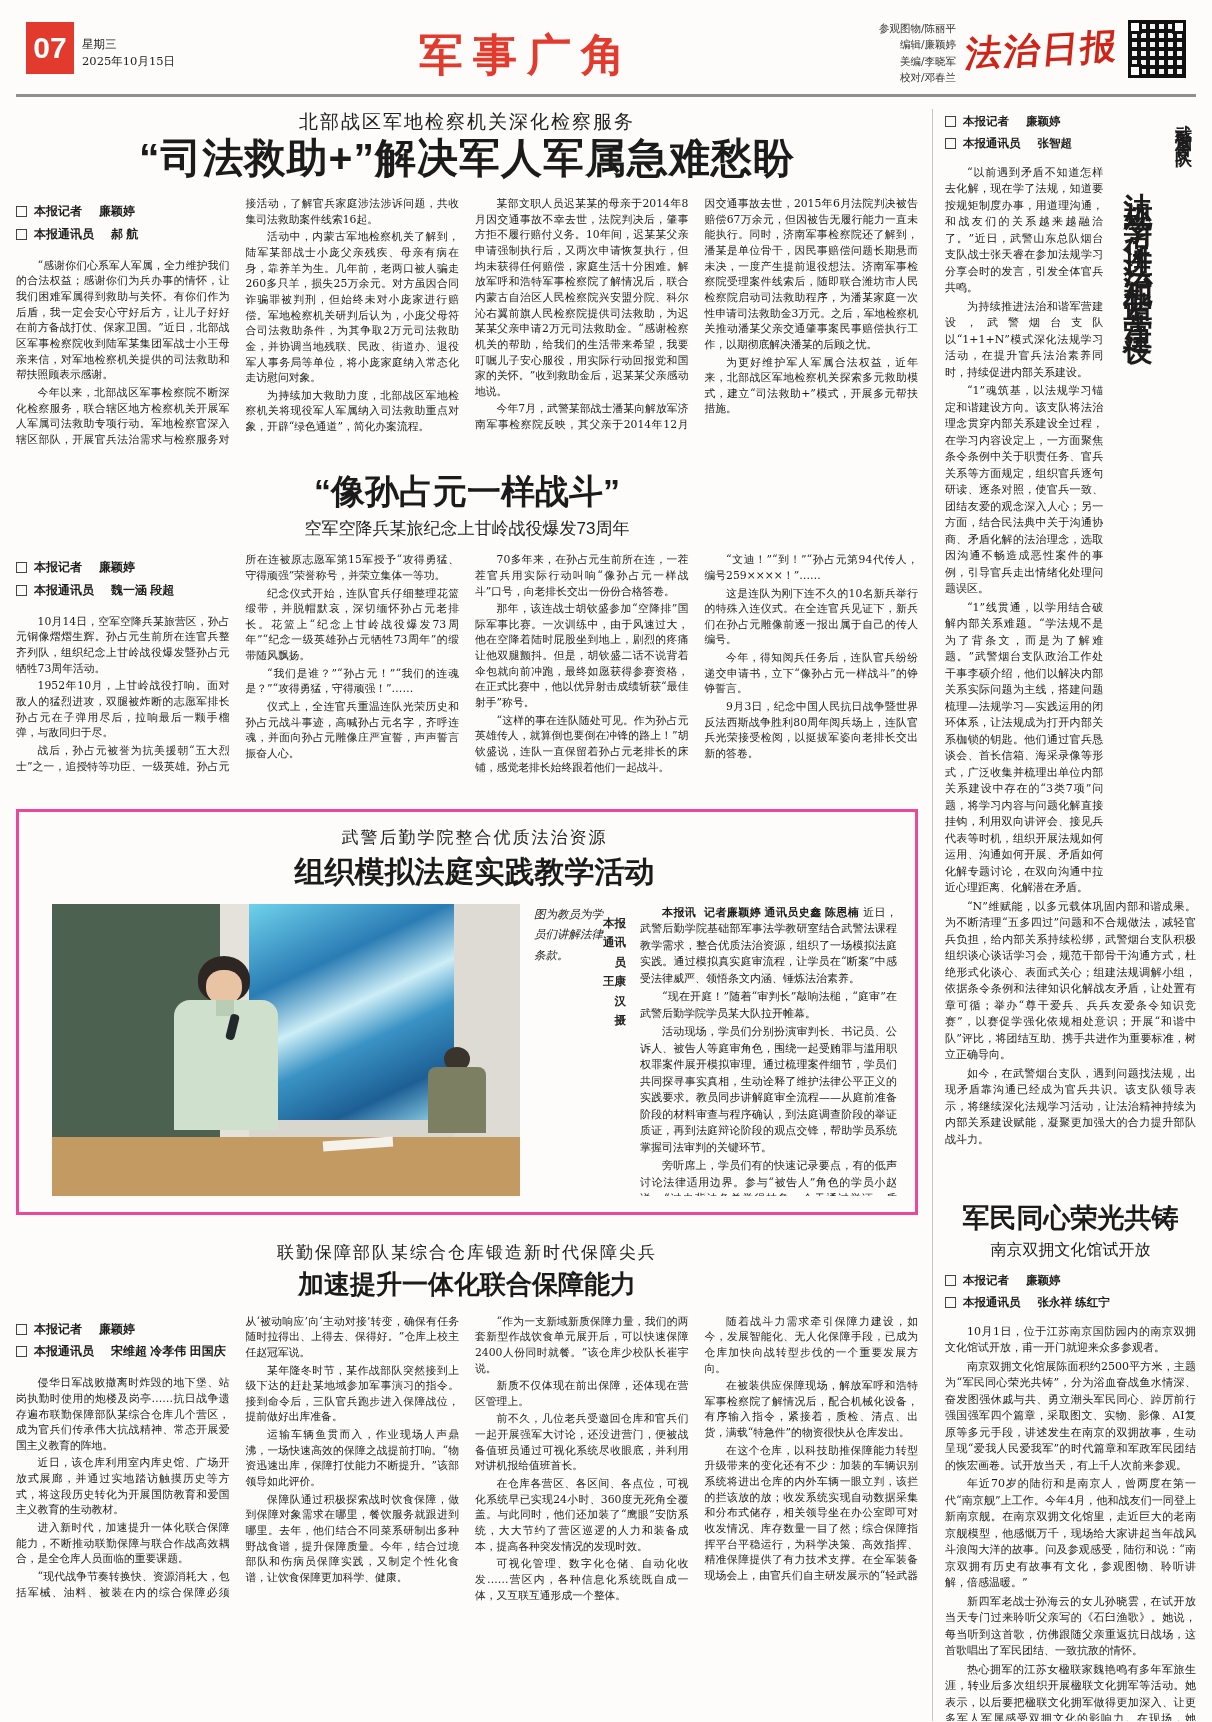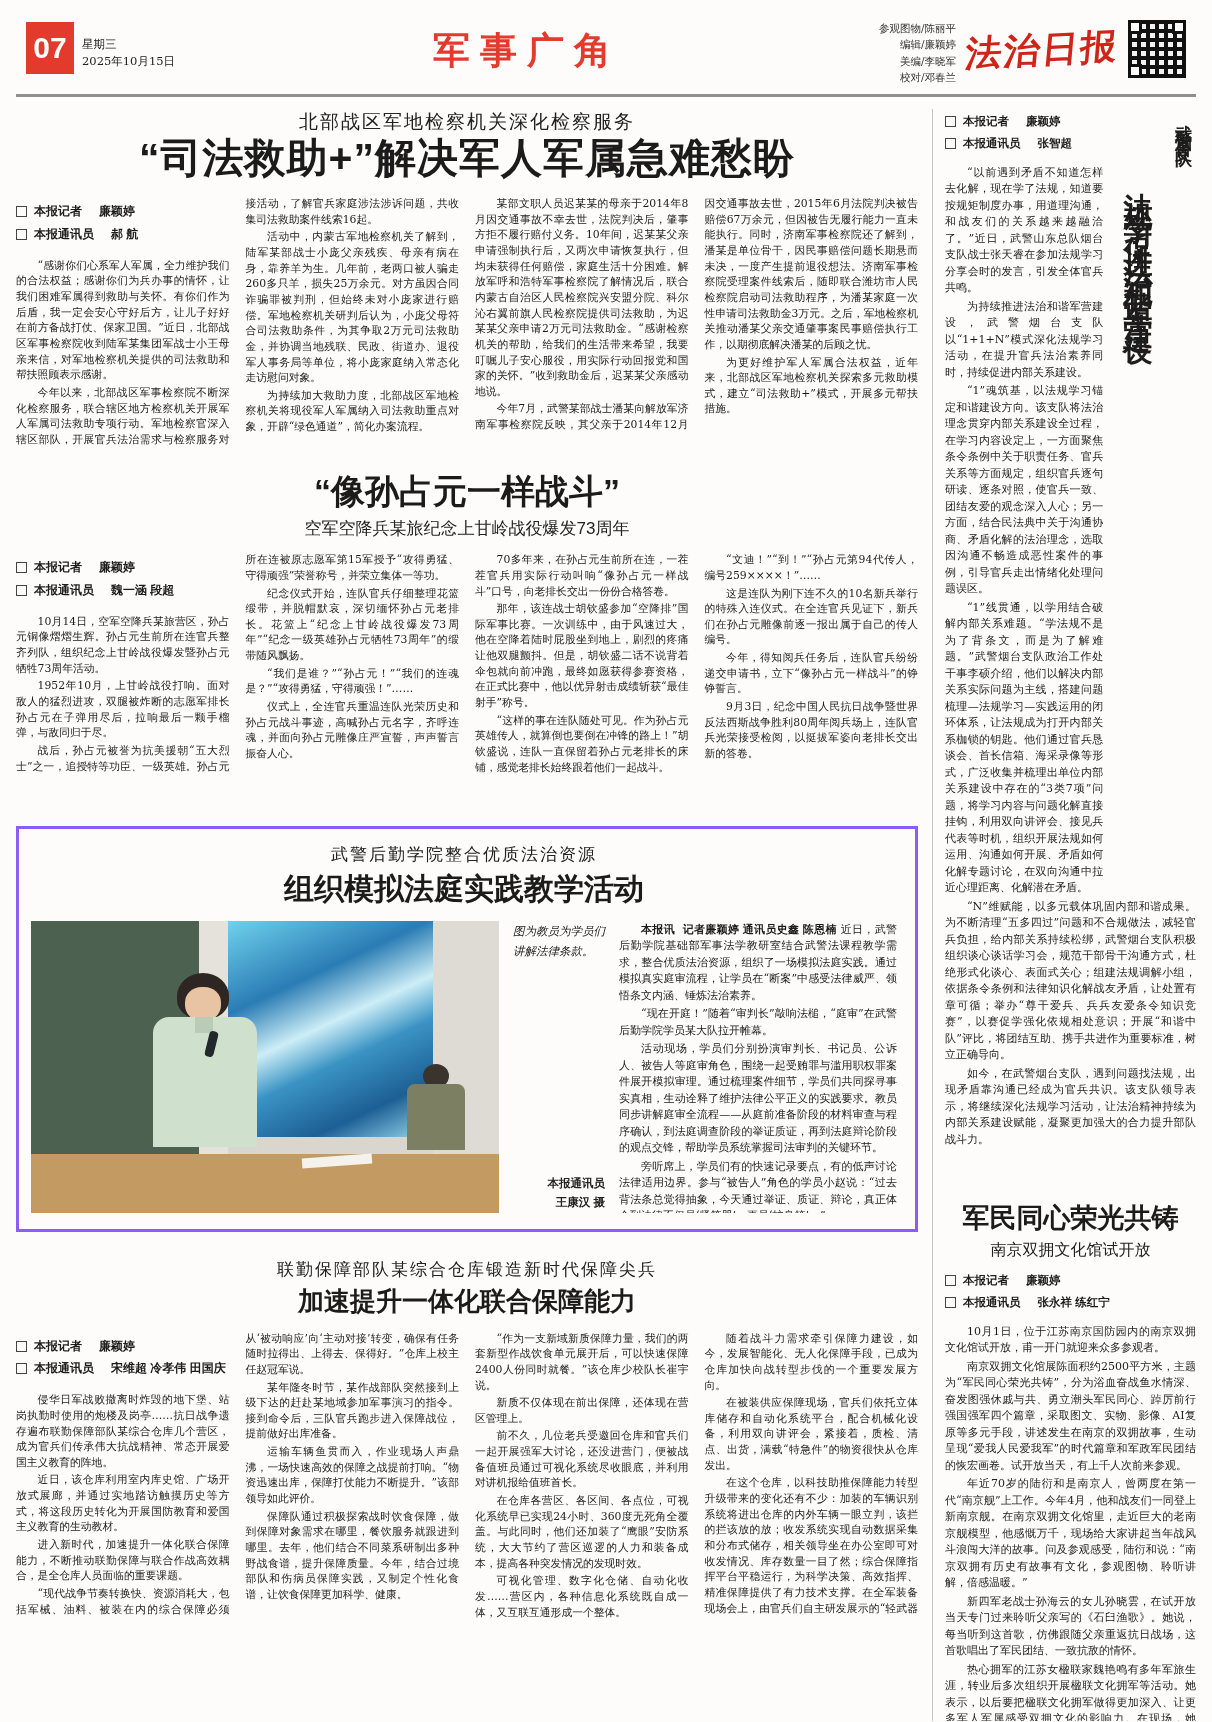"军事广角" .sec-title { font-size: 37px -> 44px }
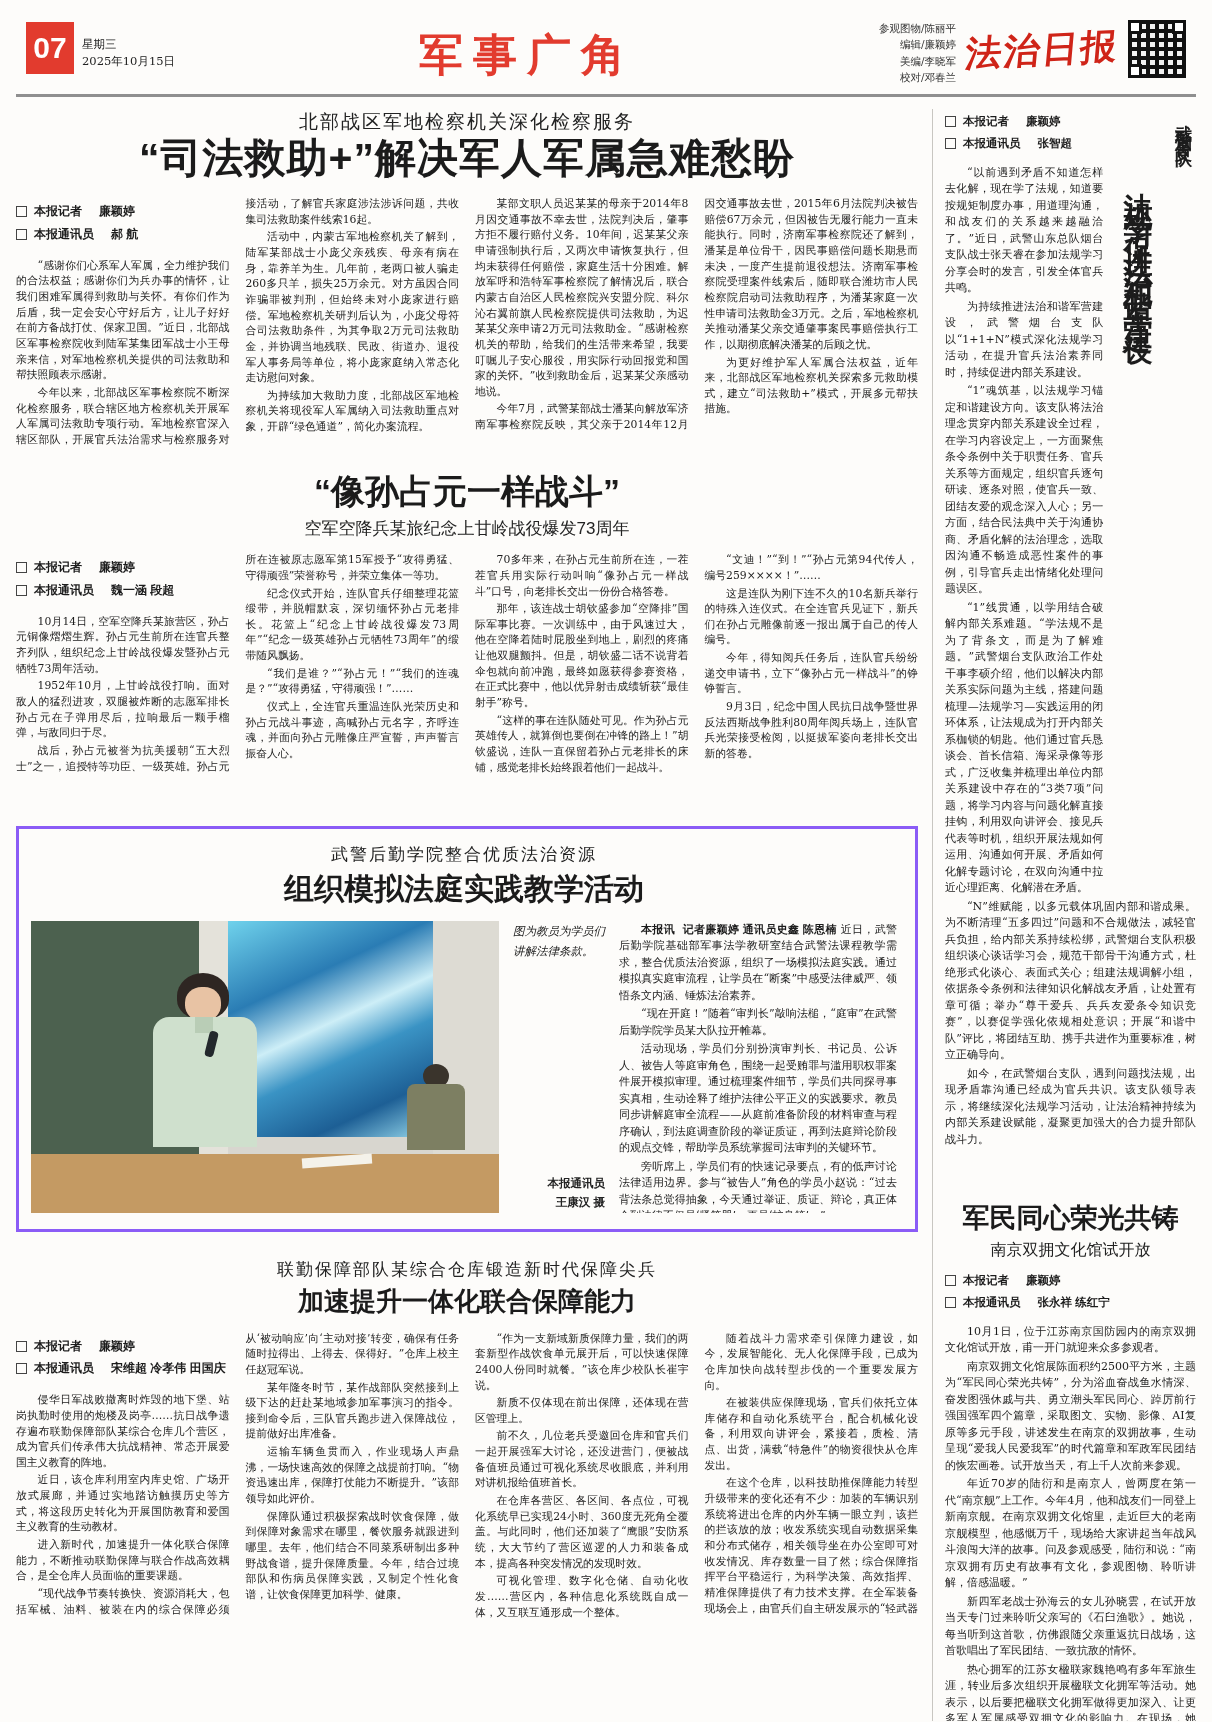"武警后勤学院整合优质法治资源" .box { border: 3px solid #8b5cf6 -> 3px solid #ec4899; margin-top: 30px -> 13px; padding: 14px 18px 16px 12px -> 14px 18px 16px 33px }
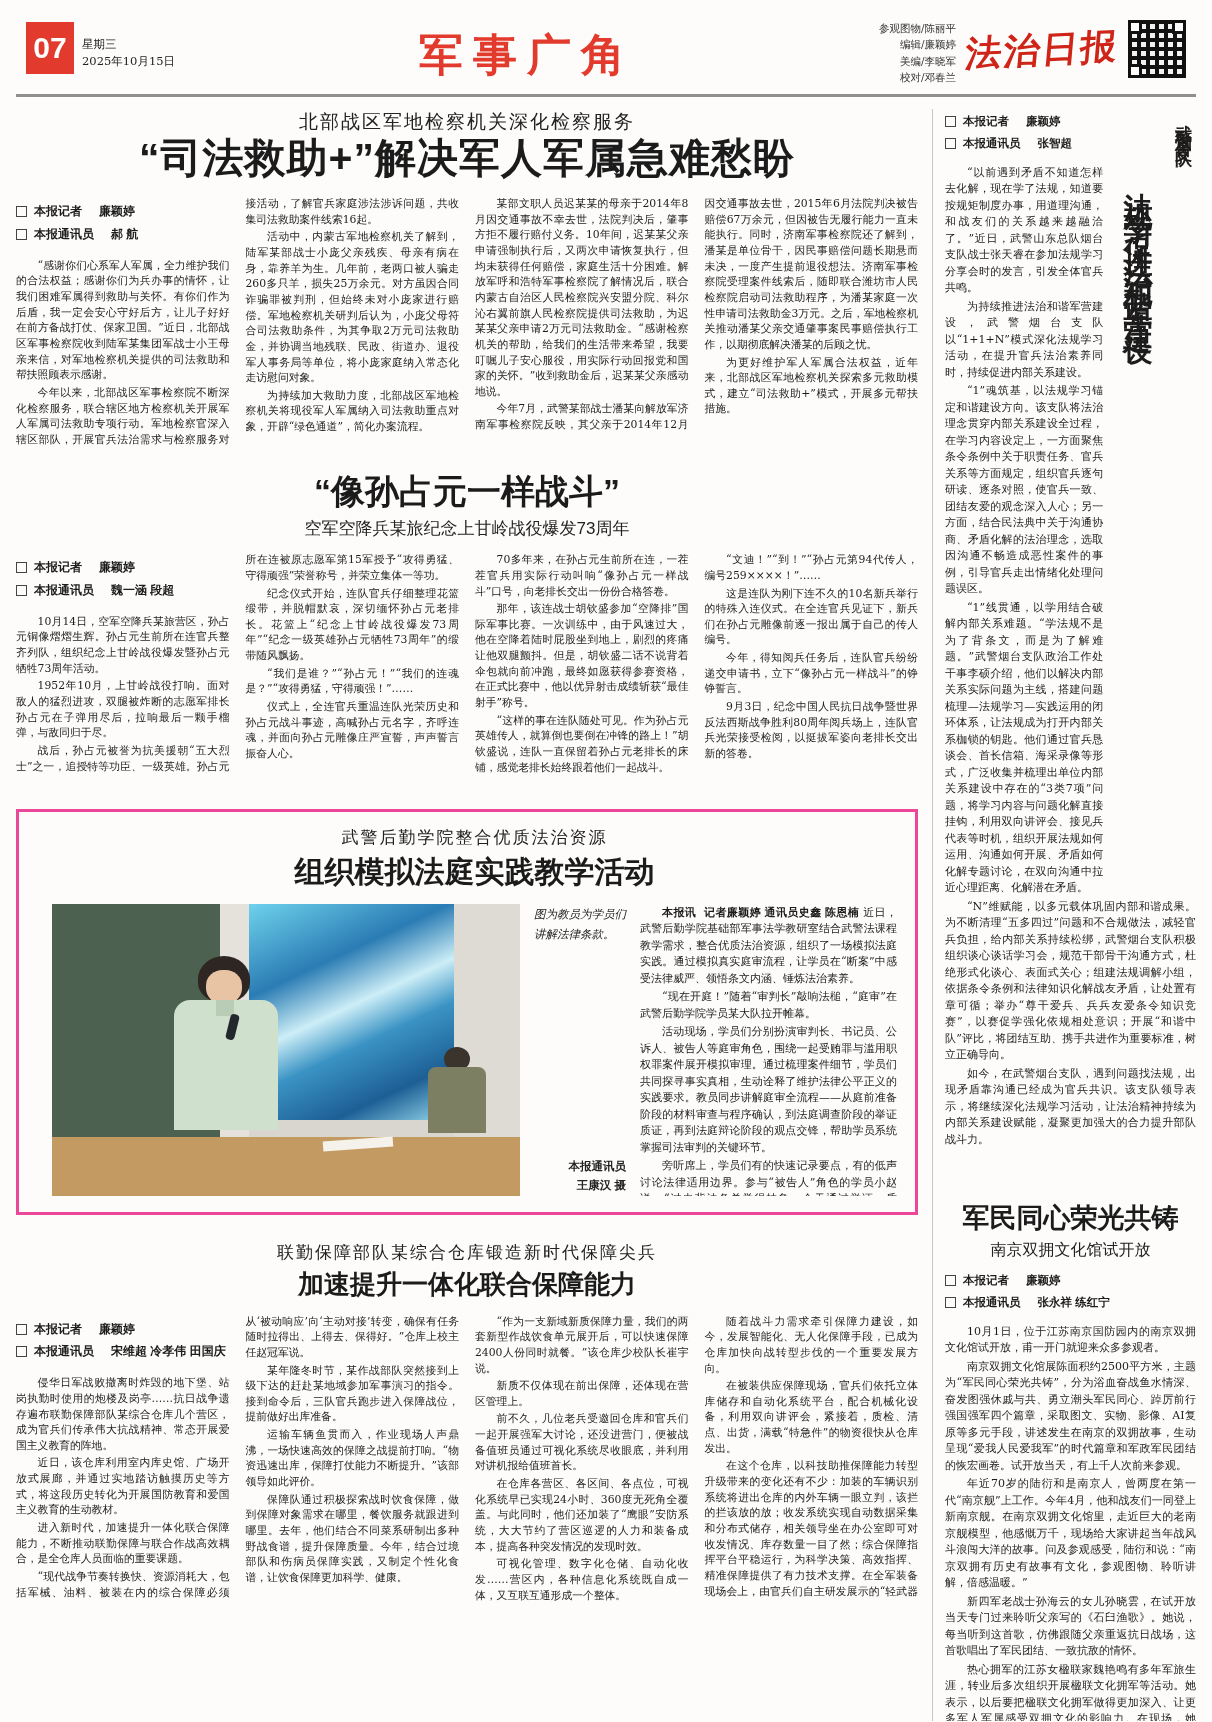"图为教员为学员们讲解法律条款。" .caption { flex-direction: column -> row; justify-content: space-between -> flex-start }
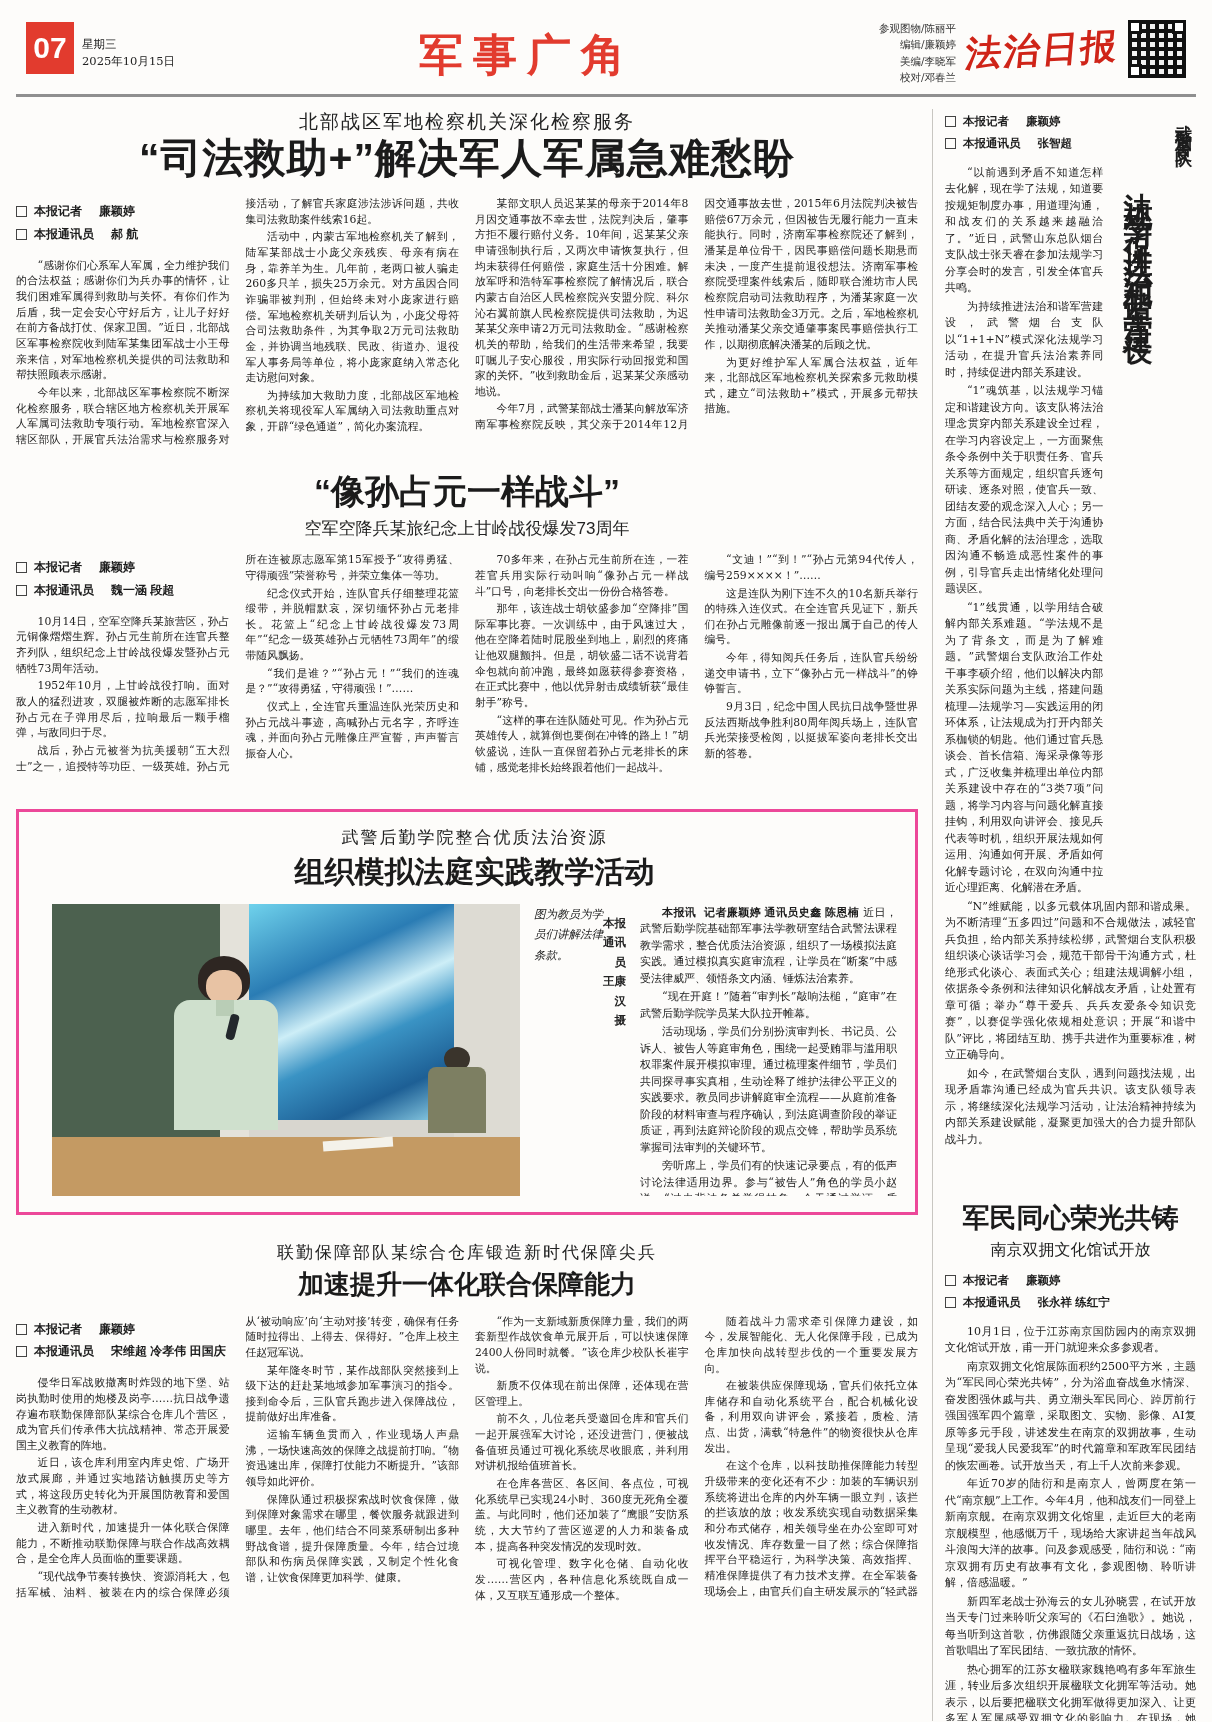"在被装供应保障现场，官兵们依托立体库储存和自动化系统平台，配合机械化设备，利用双" p { text: 官兵们依托立体库储存和自动化系统平台，配合机械化设备，利用双向讲评会 -> 解放军呼和浩特军事检察院了解情况后，配合机械化设备，有序输入指令 }
